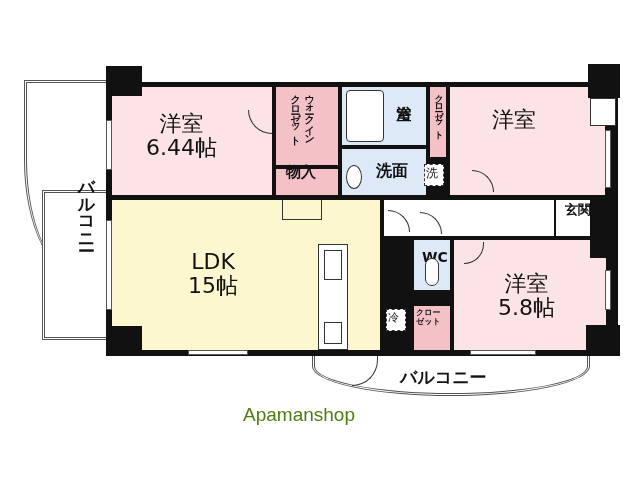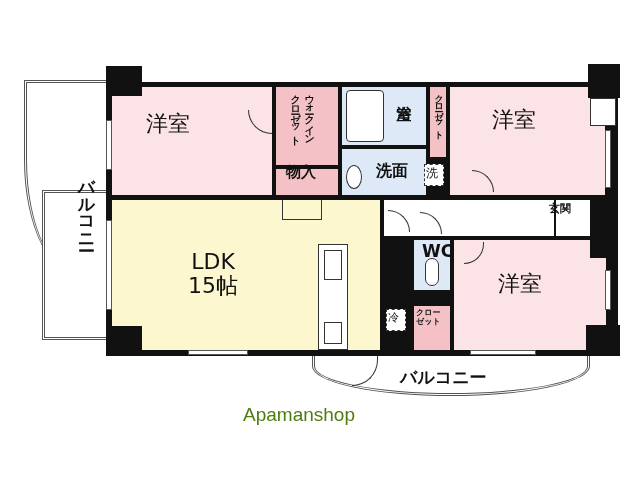"6.44帖" div { html: none -> <div>6.44帖</div> }
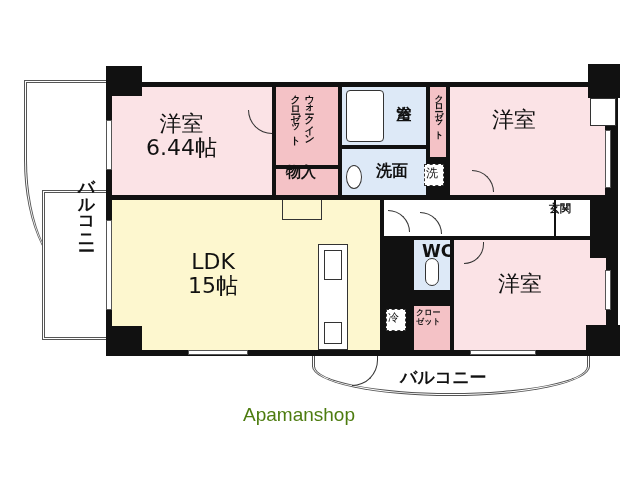"玄関" div.label { font-size: 11px -> 13px; left: 549px -> 565px }
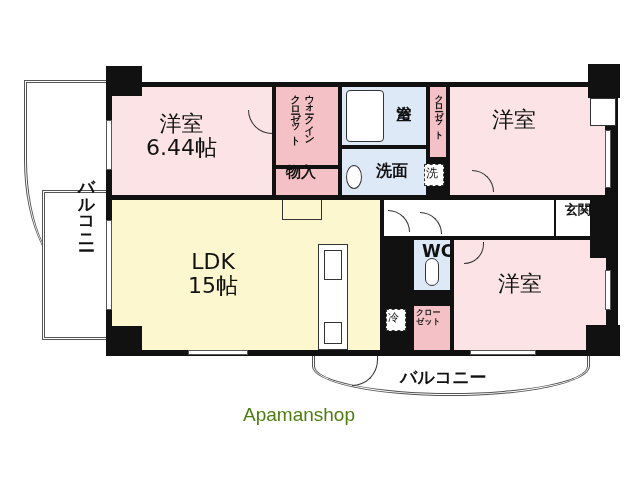"WC" div.label { font-size: 17px -> 14px; top: 242px -> 250px }
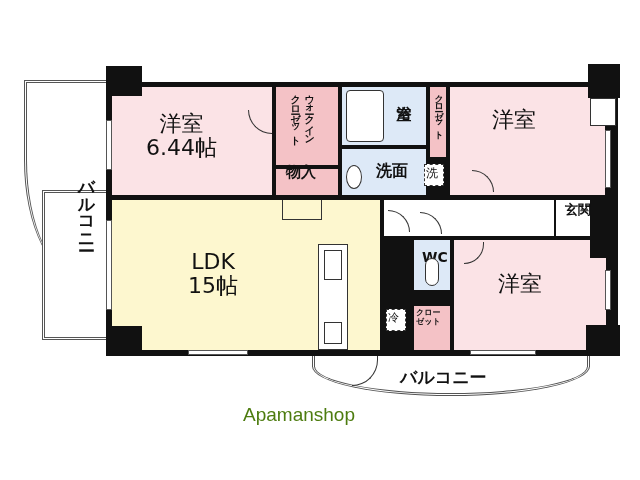"5.8帖" div { html: none -> <div>5.8帖</div> }
